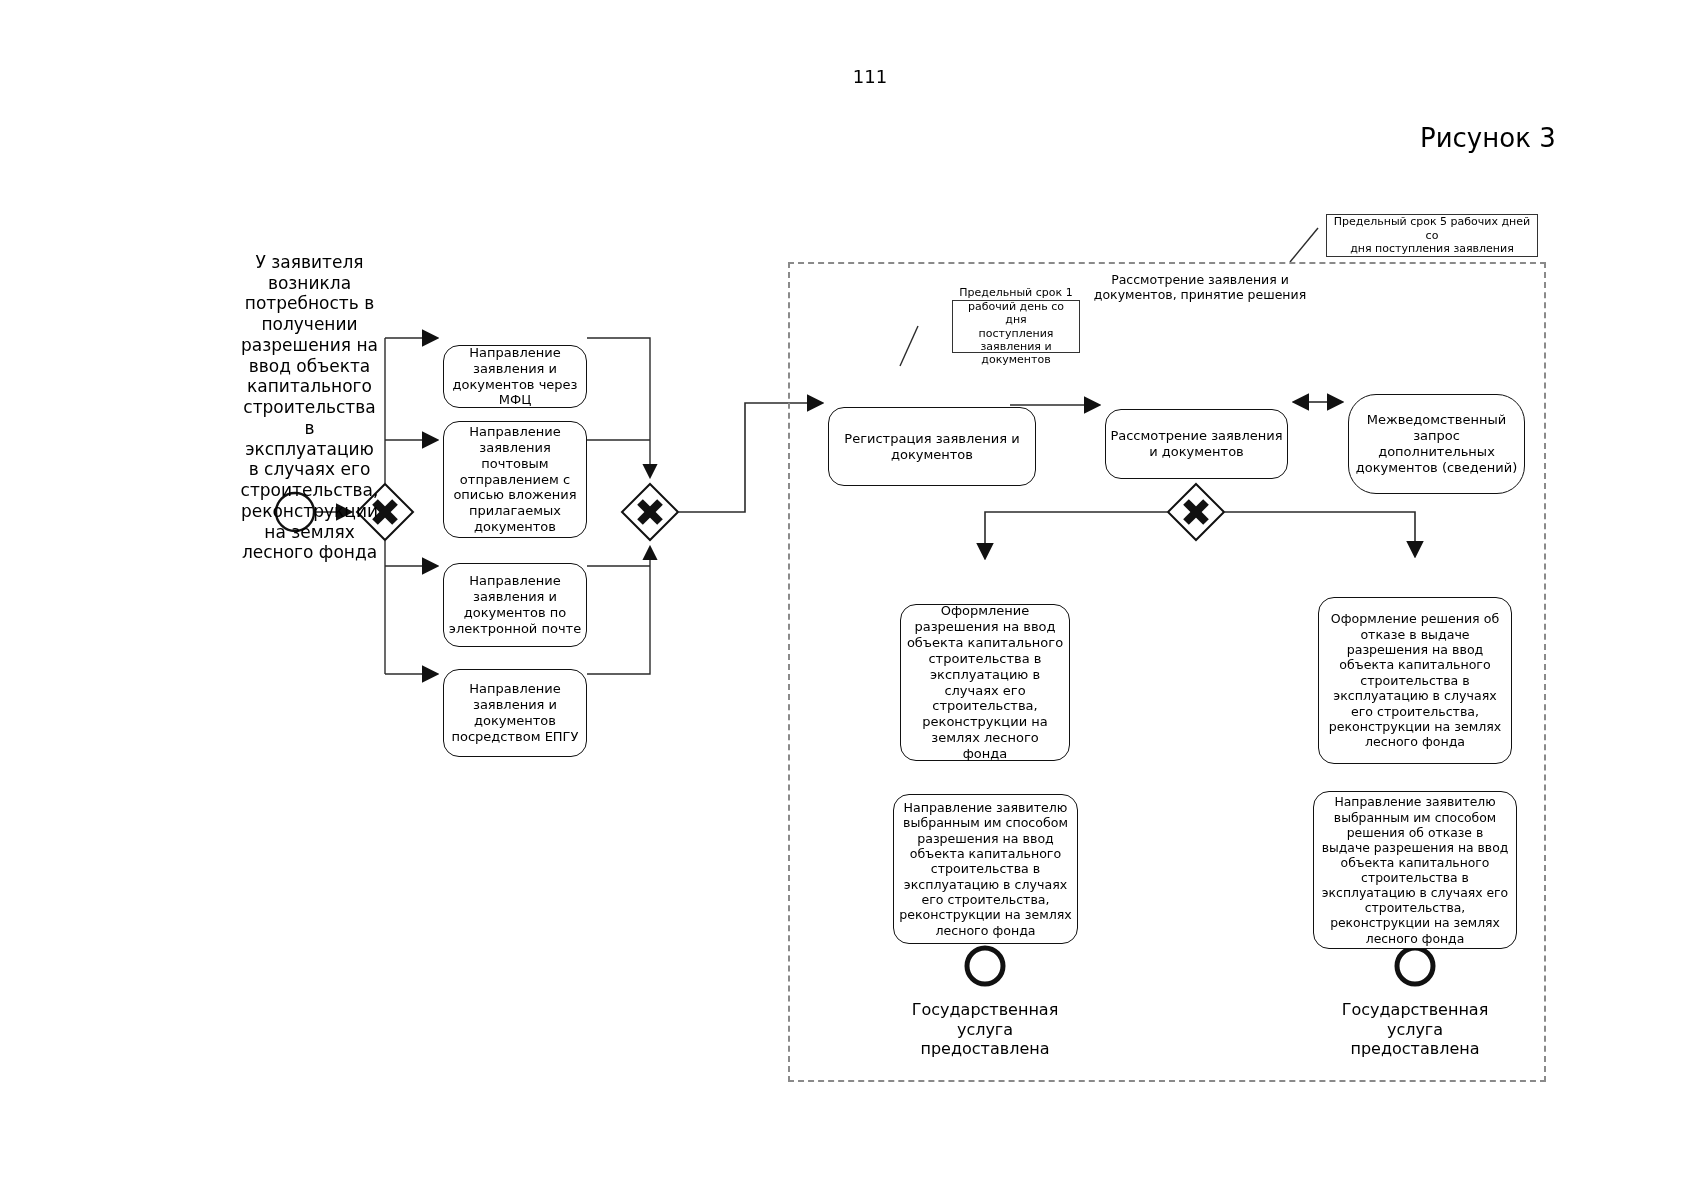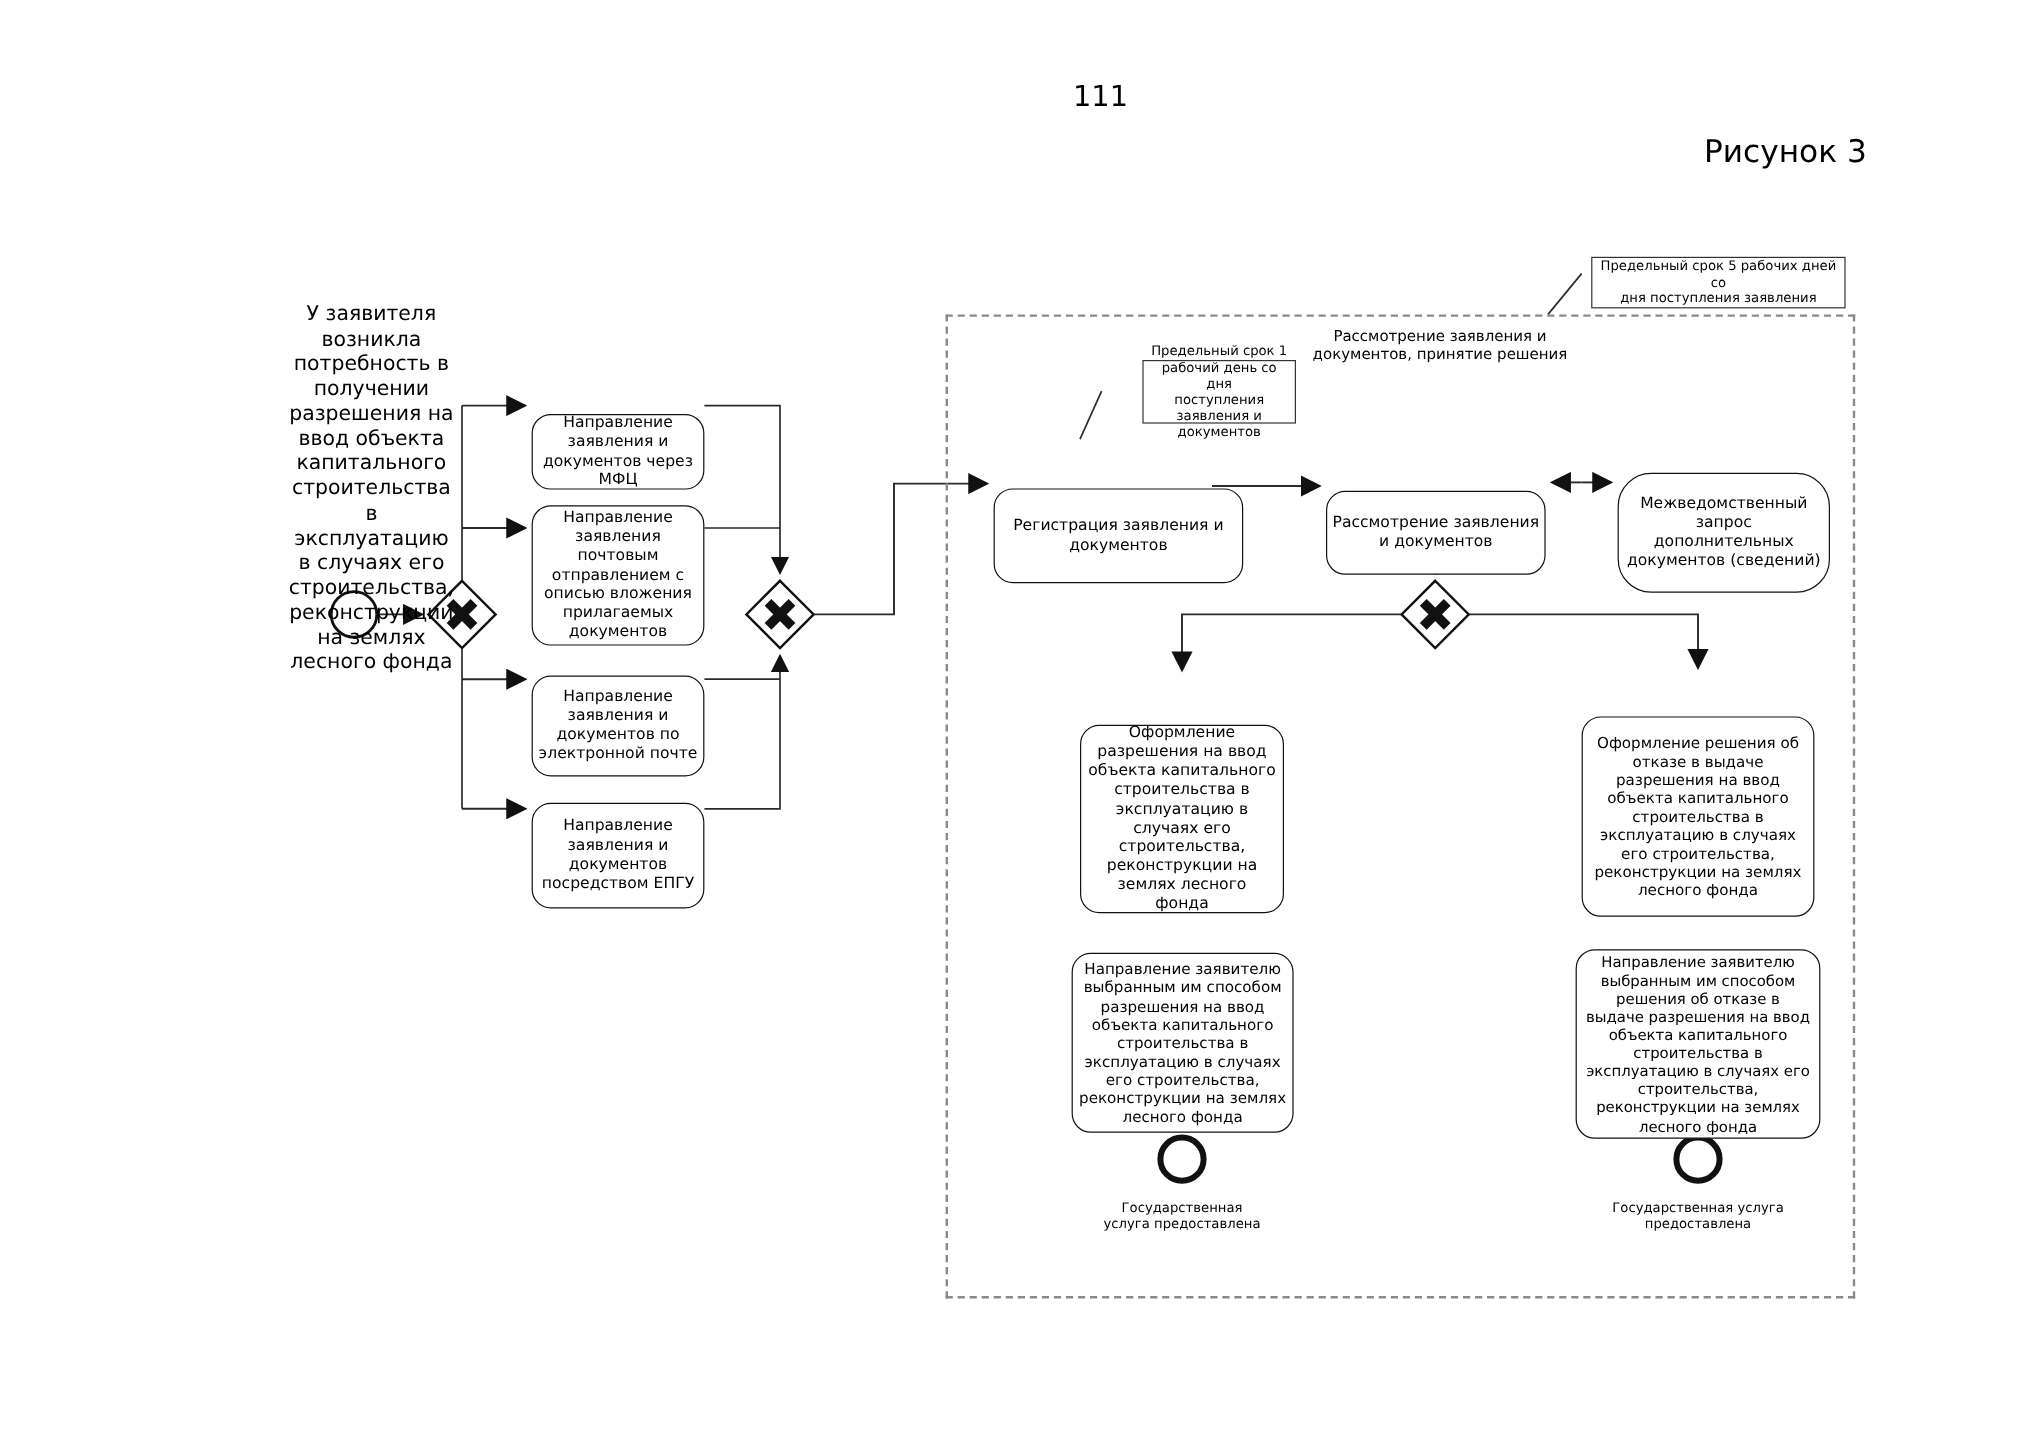"111" .pagenum { font-size: 24px -> 18px; text-align: right -> none }
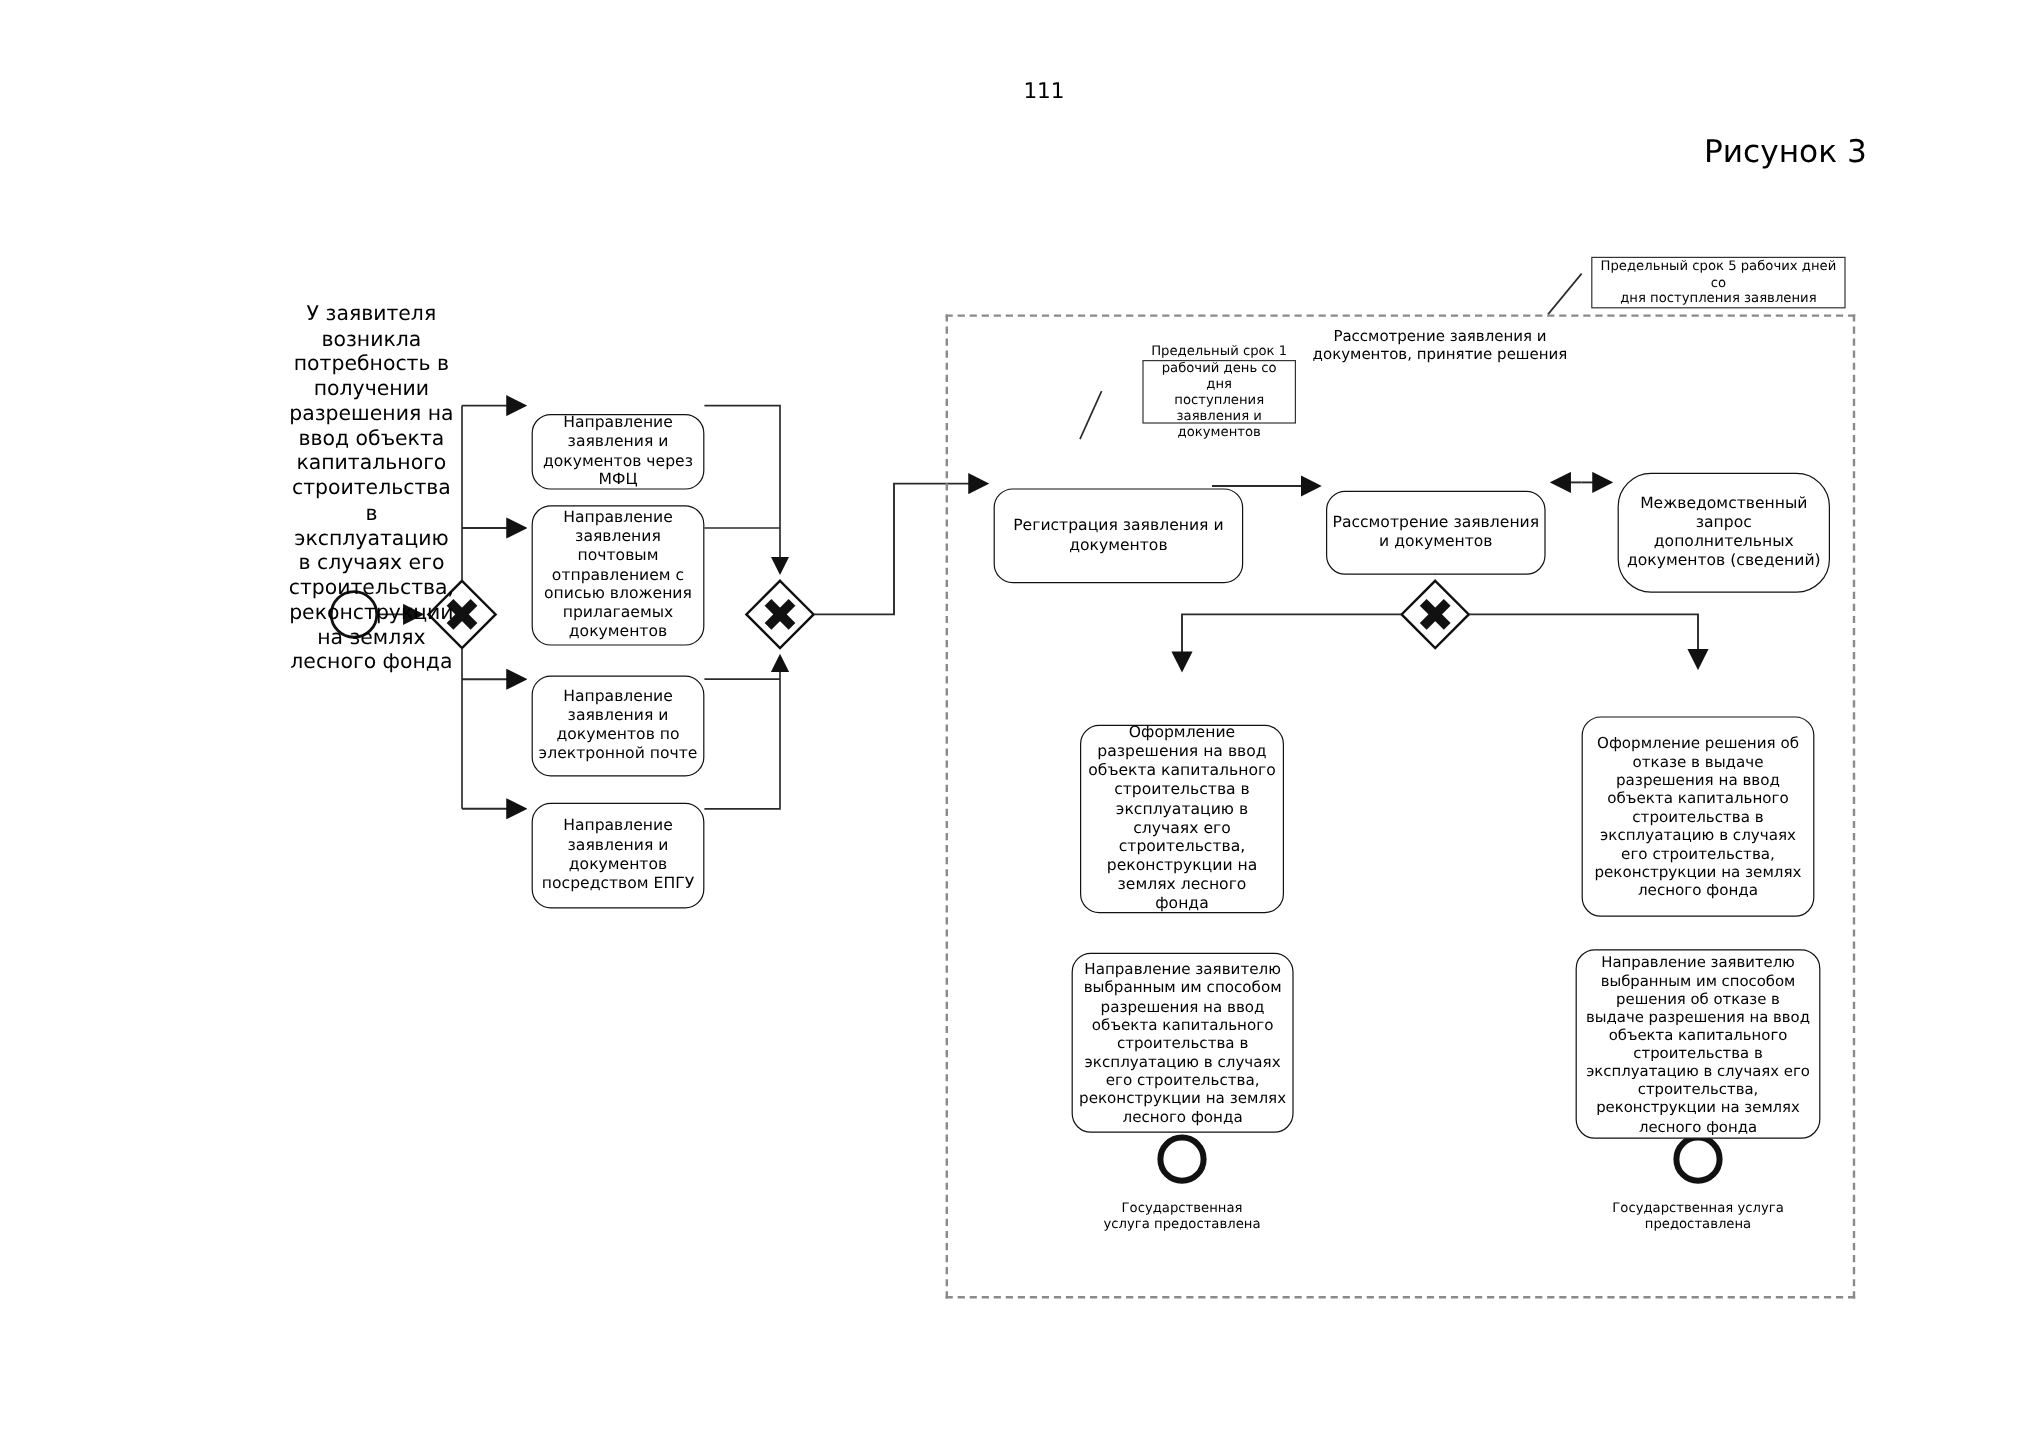"Рисунок 3" div.abs { top: 112px -> 123px }
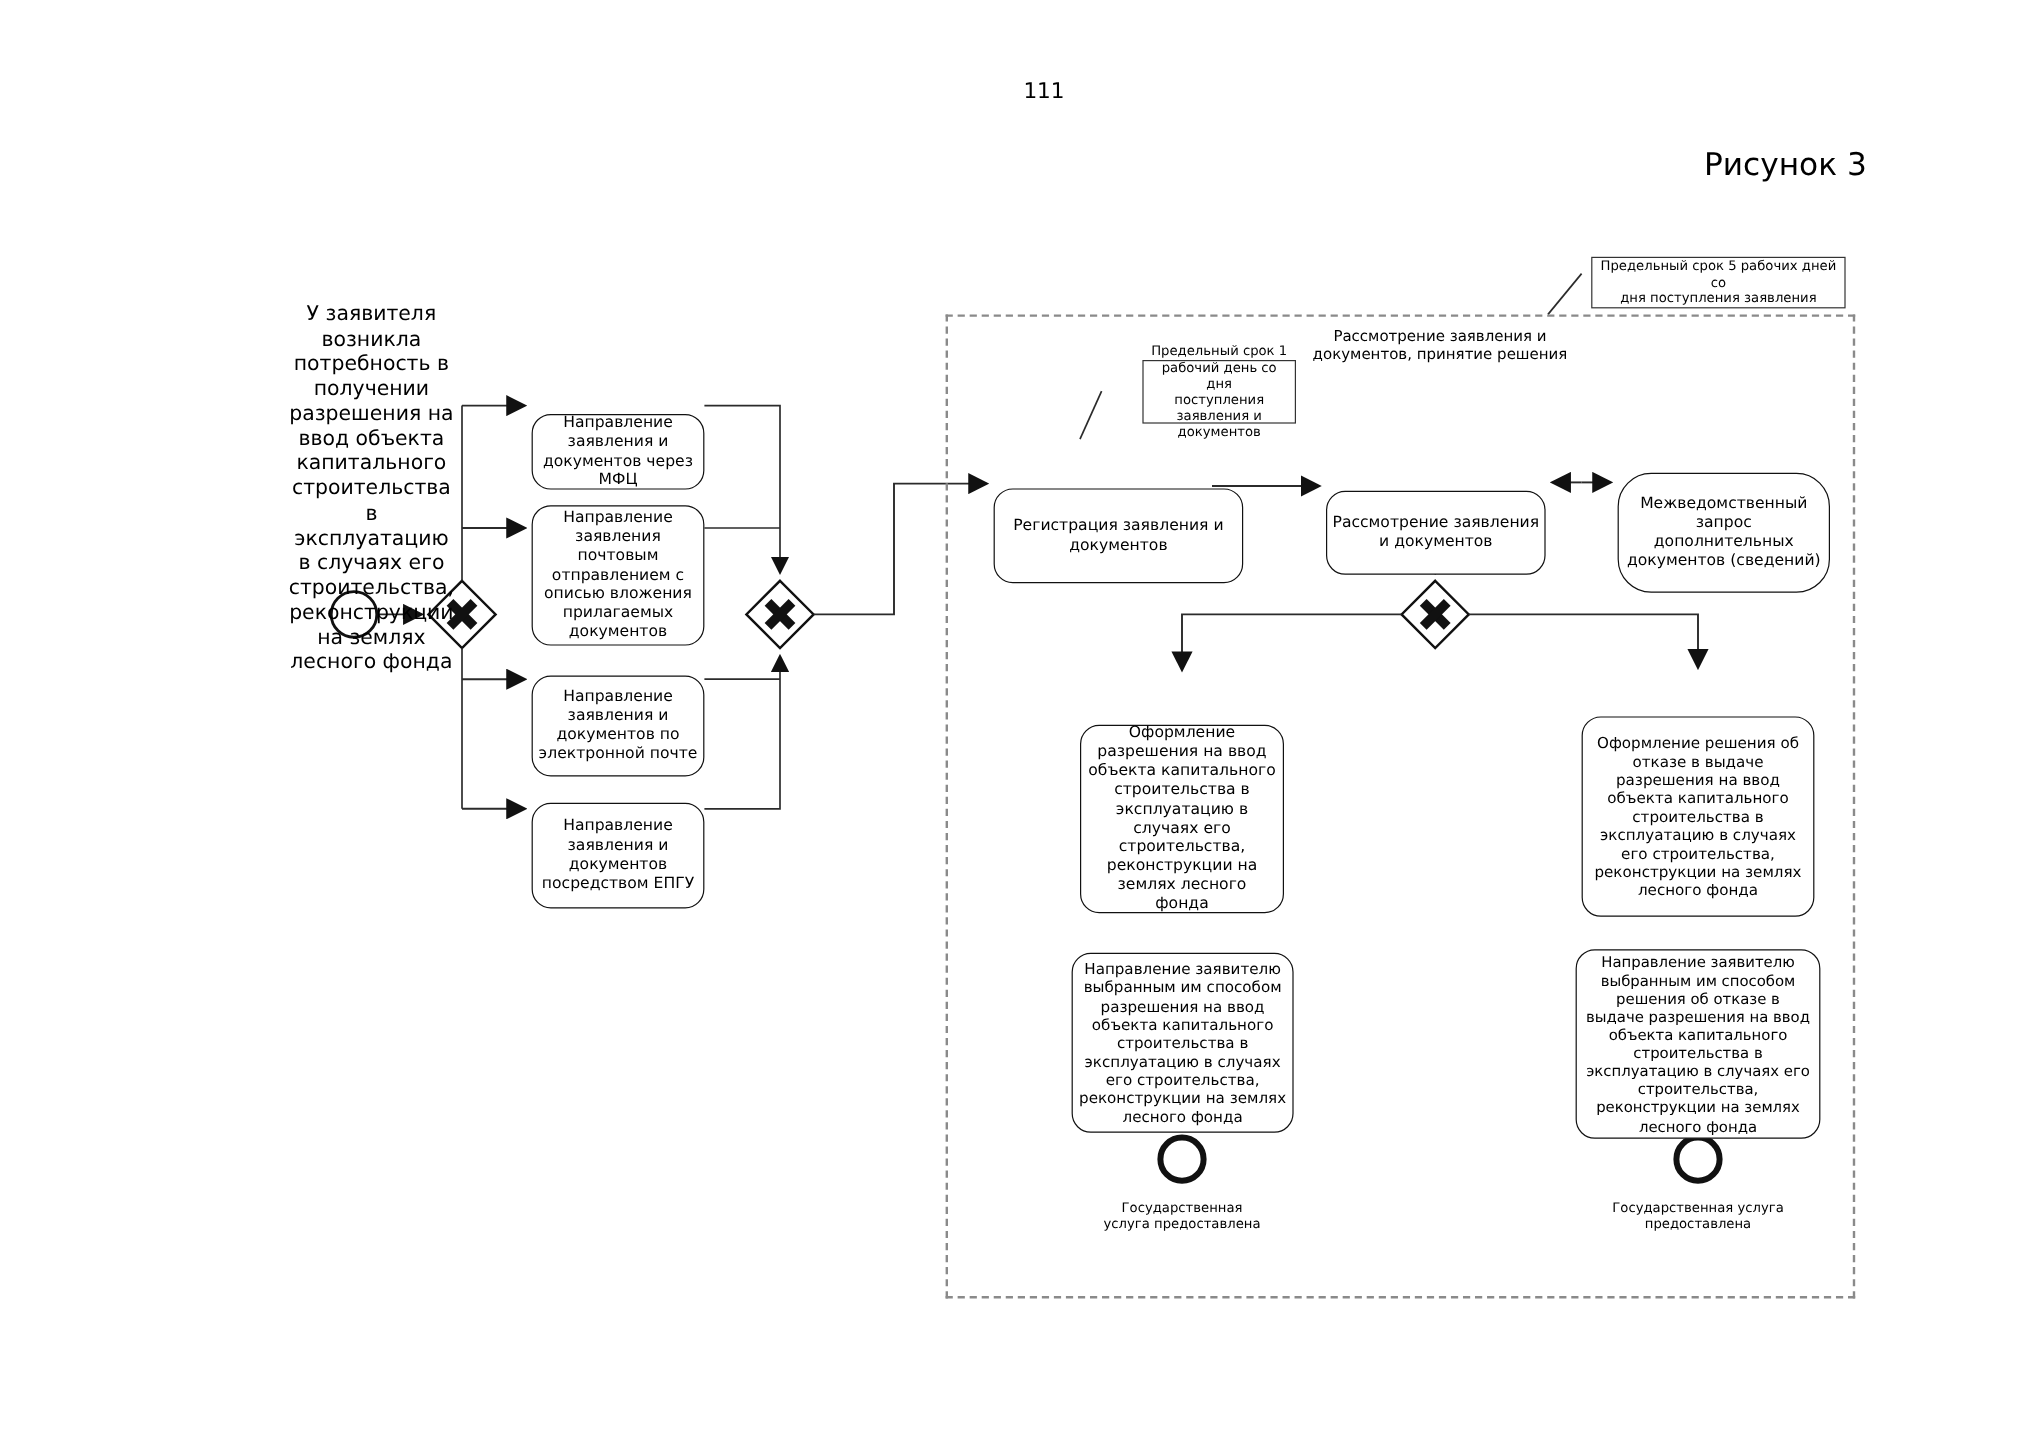"Государственная" .label { font-size: 11px -> 16px }
